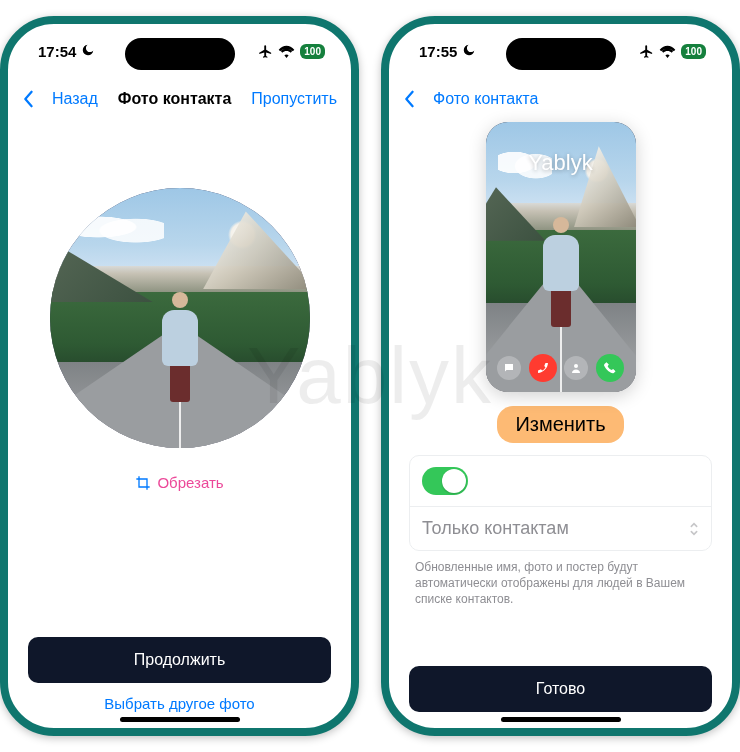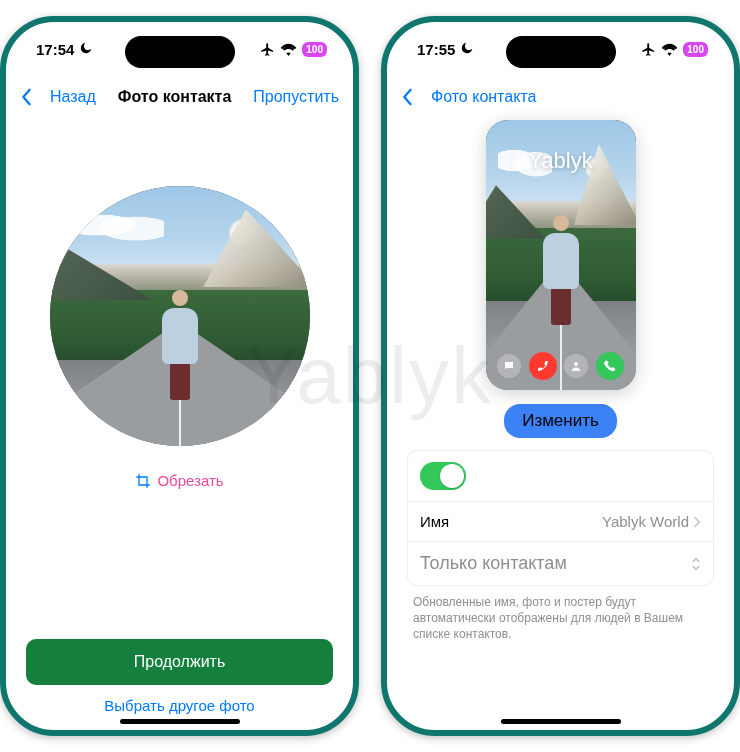"17:54" .phone { border: 6px solid #0f766e -> 8px solid #0f766e }
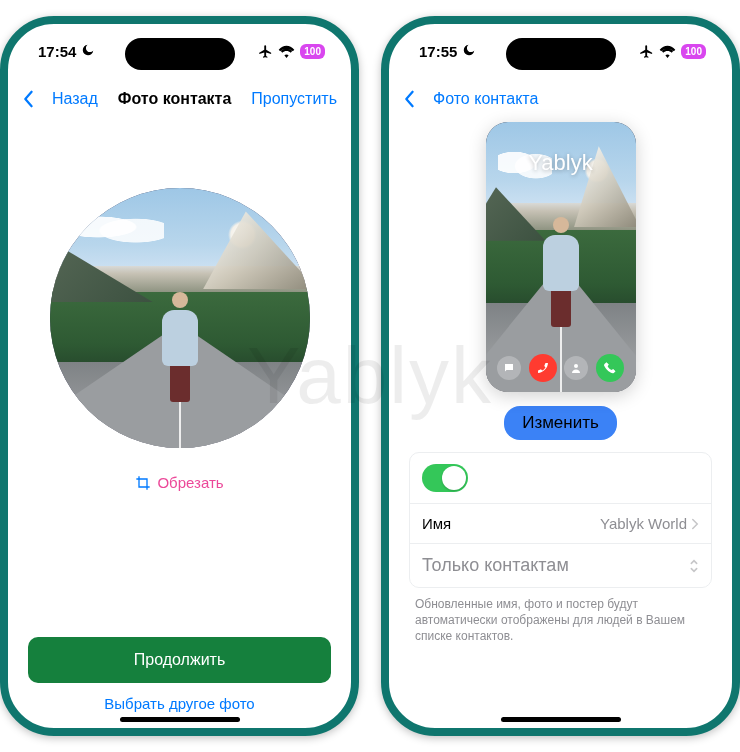"100" .batt-text { background: #d946ef -> #15803d }
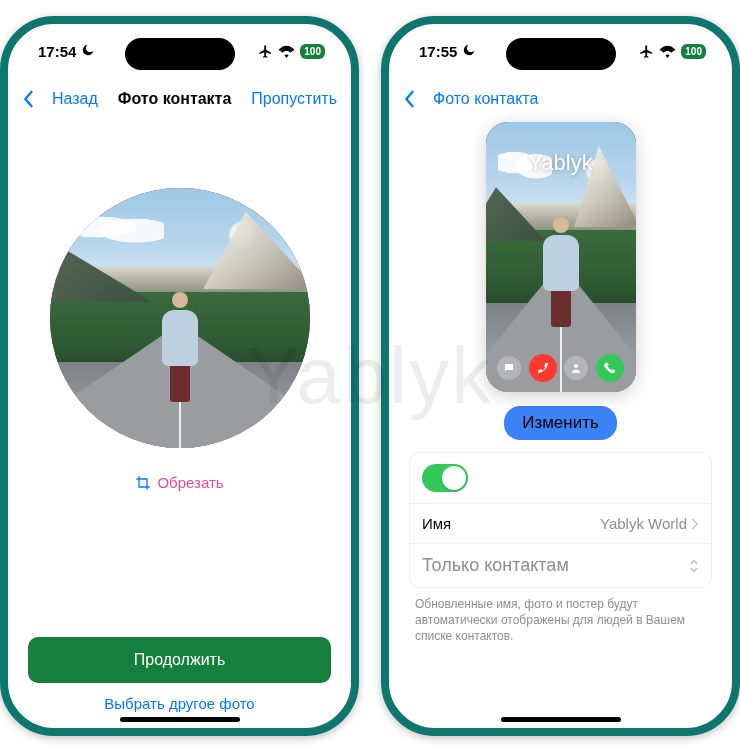"Изменить" .edit-btn { background: #3b82f6 -> #fdba74; font-size: 17px -> 20px }
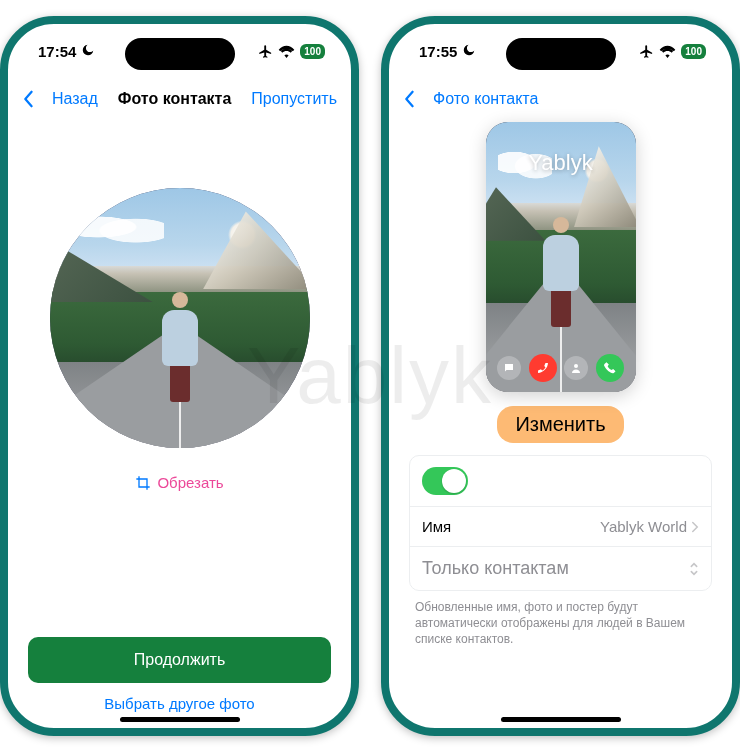"Имя" div.cell { html: <div> <span>Имя</span> <span> <span>Yablyk World</span> <svg> <path></path> </svg> </span> </div> -> none }
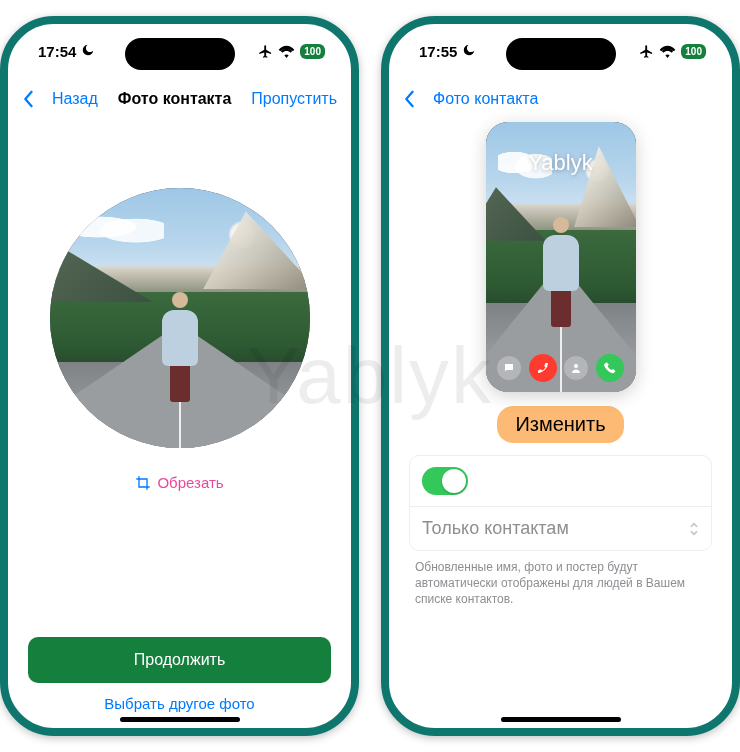"Продолжить" .btn-primary { background: #15803d -> #0f172a }
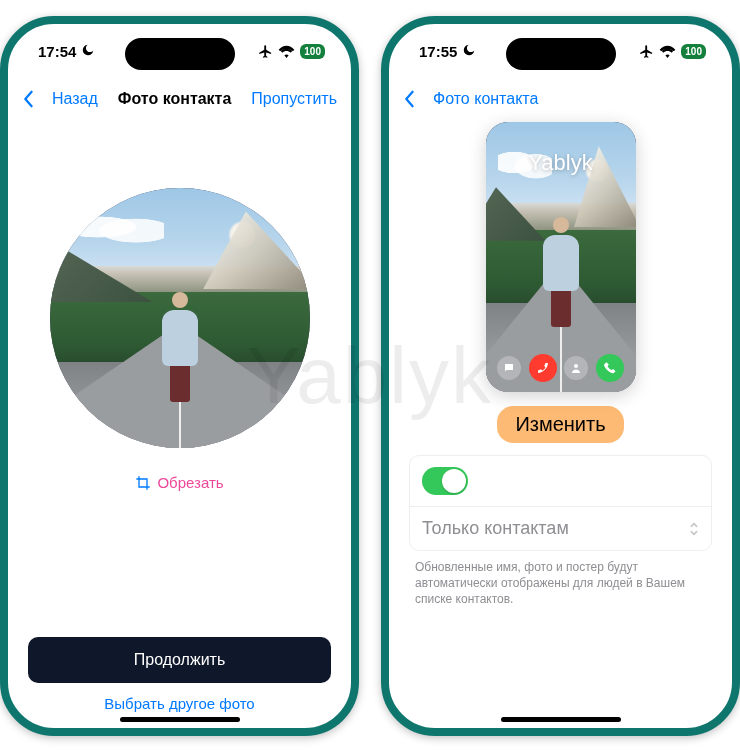"Готово" button.btn-primary { html: none -> <button>Готово</button> }
